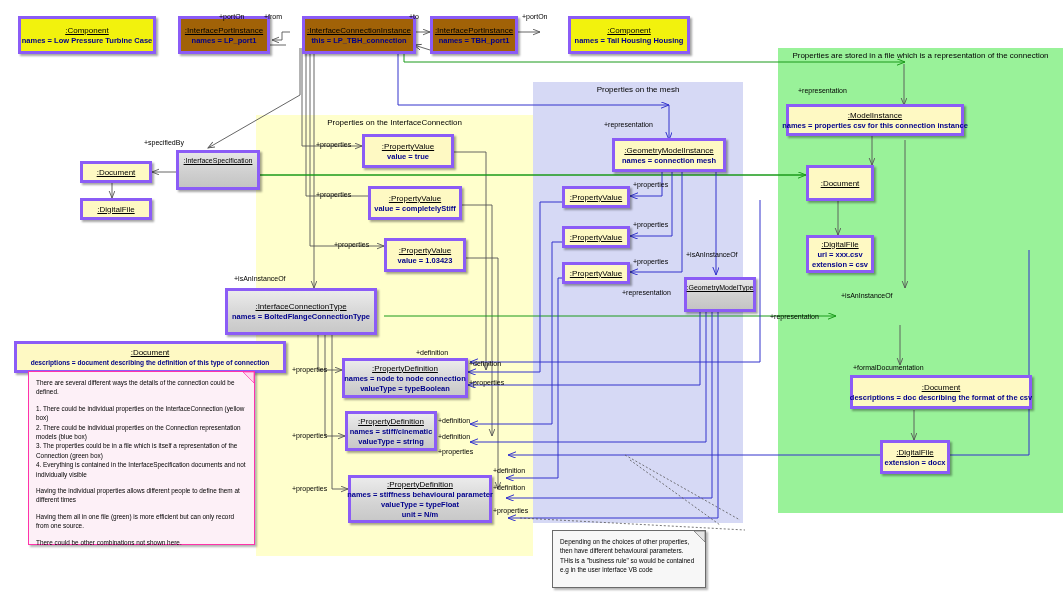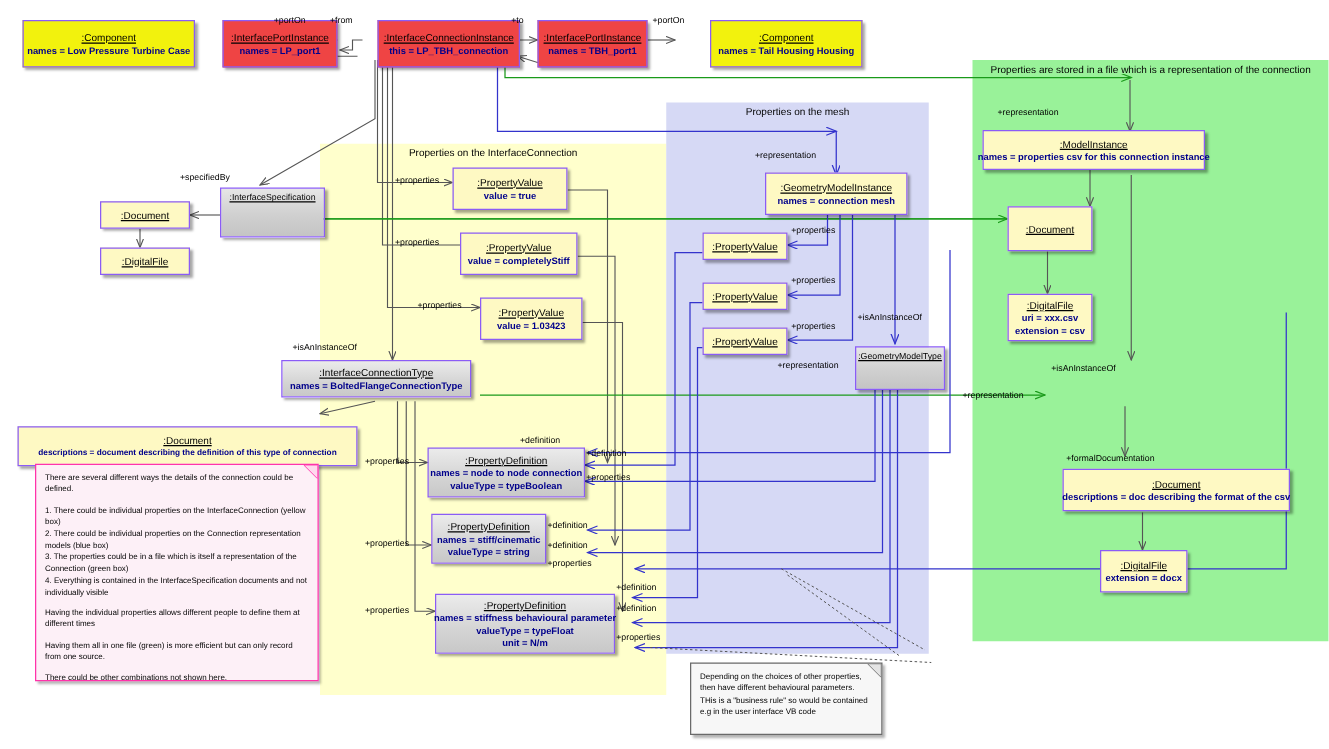":Component" .box { border: 1px solid #8b5cf6 -> 3px solid #8b5cf6 }
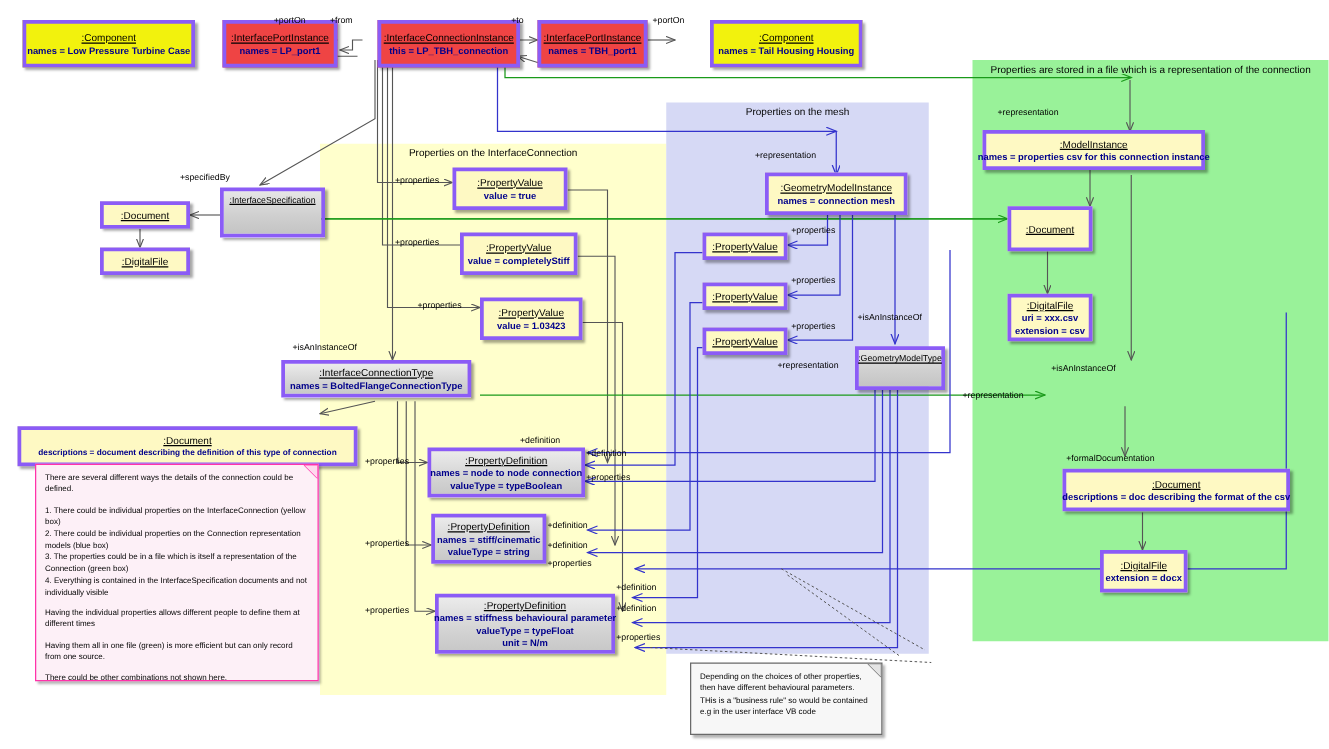":InterfacePortInstance" .b-purple { background: #ef4444 -> #a16207 }
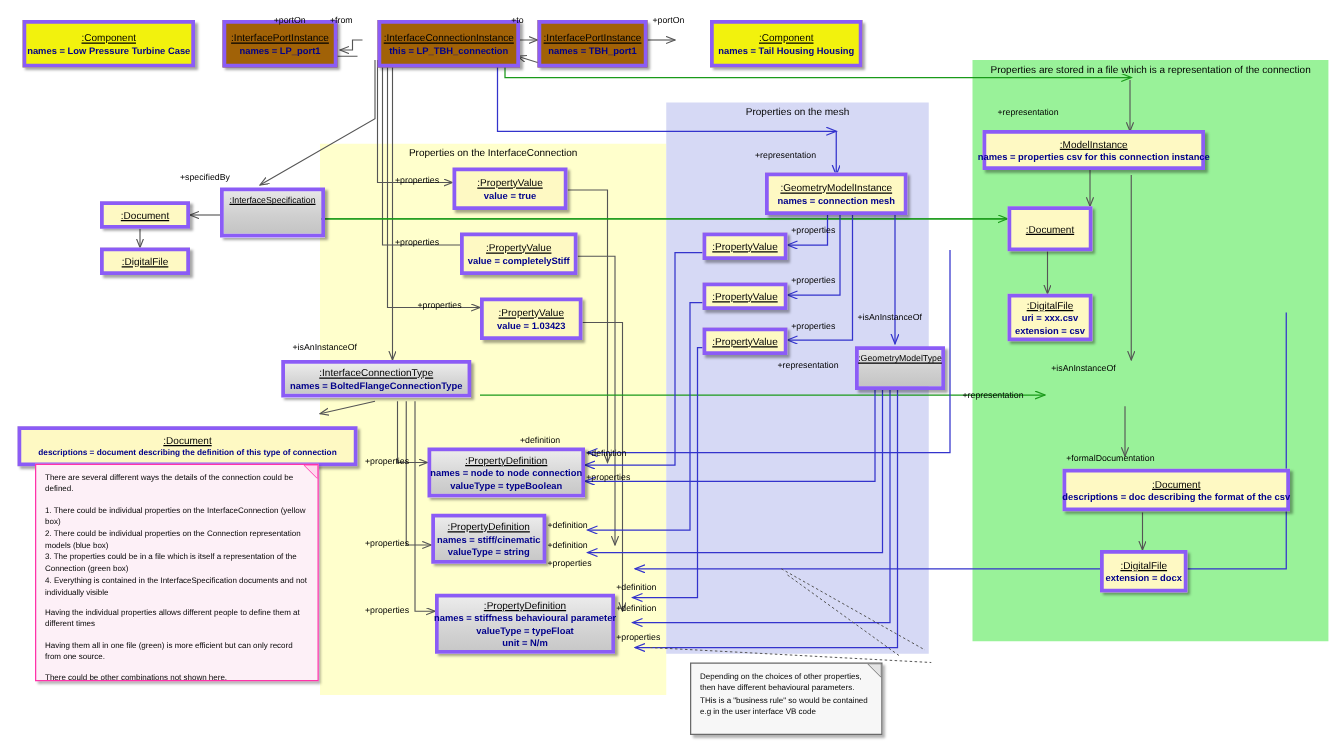":InterfaceConnectionType" div.box { height: 30px -> 47px }
